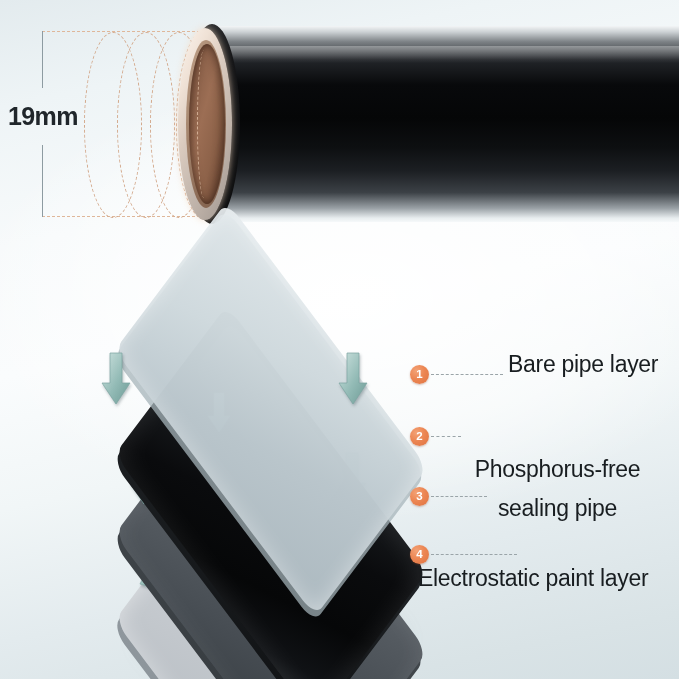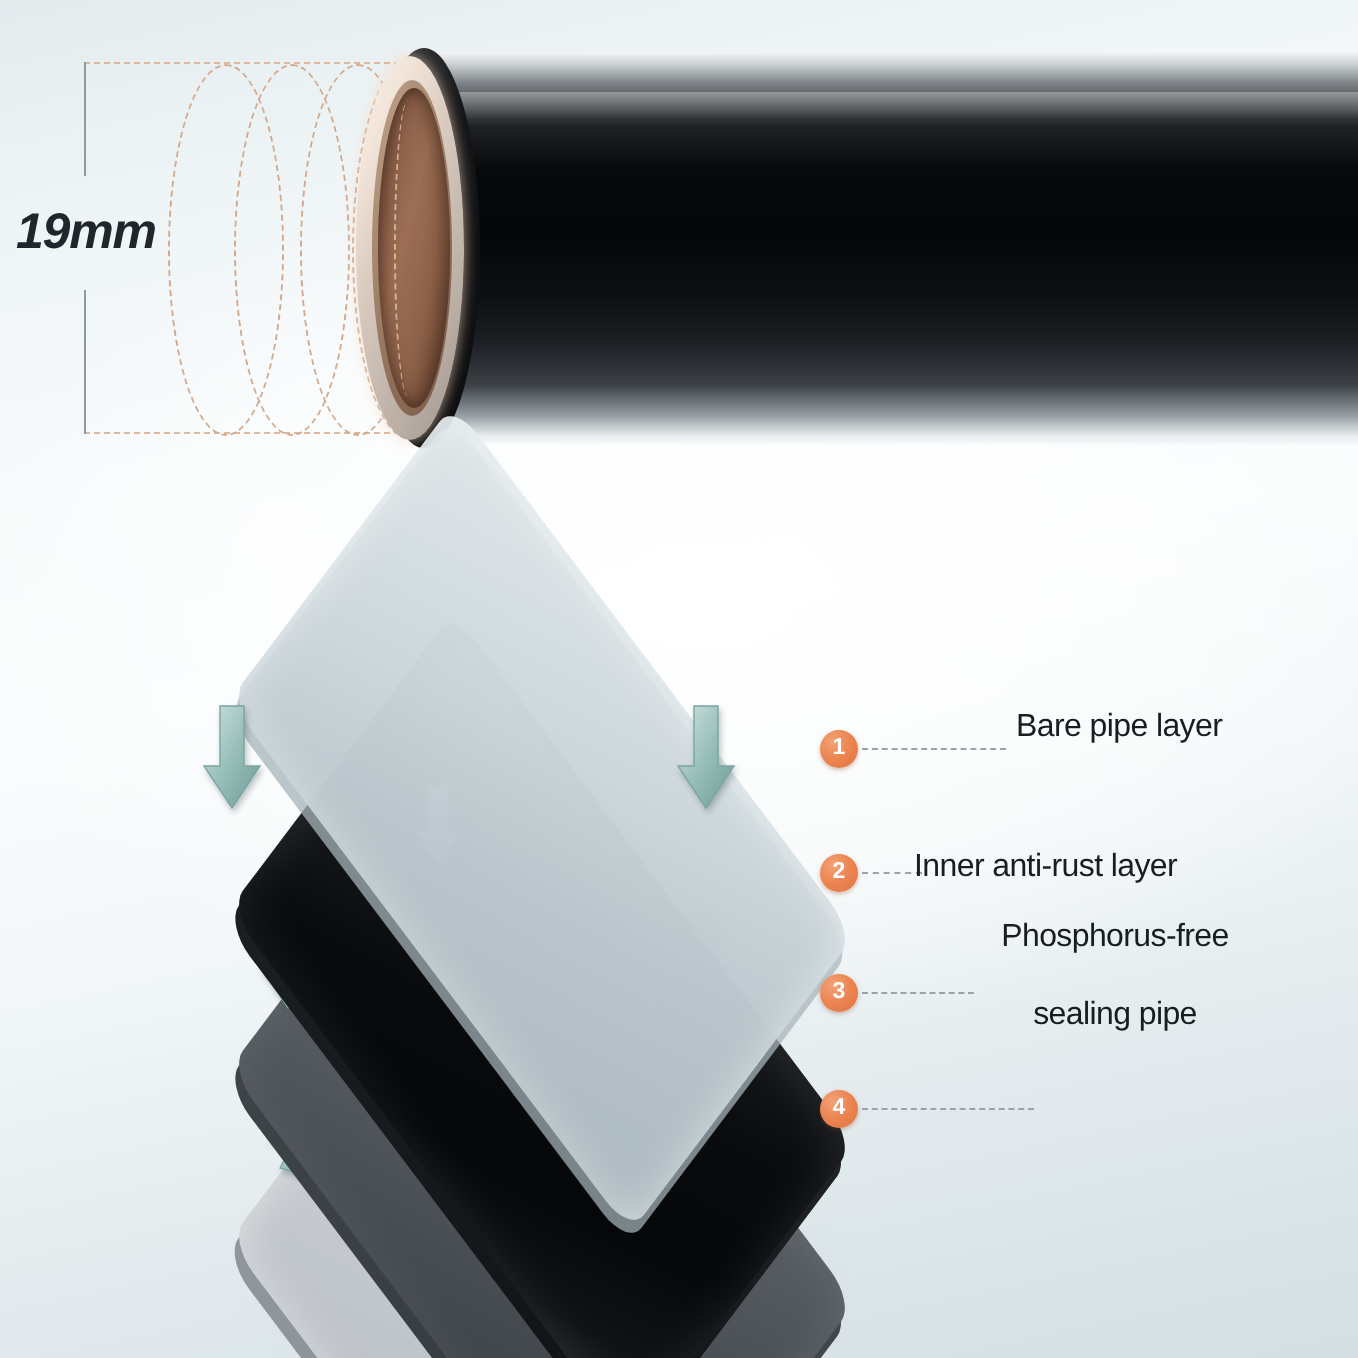"19mm" #pipe-scene { font-style: italic -> none }
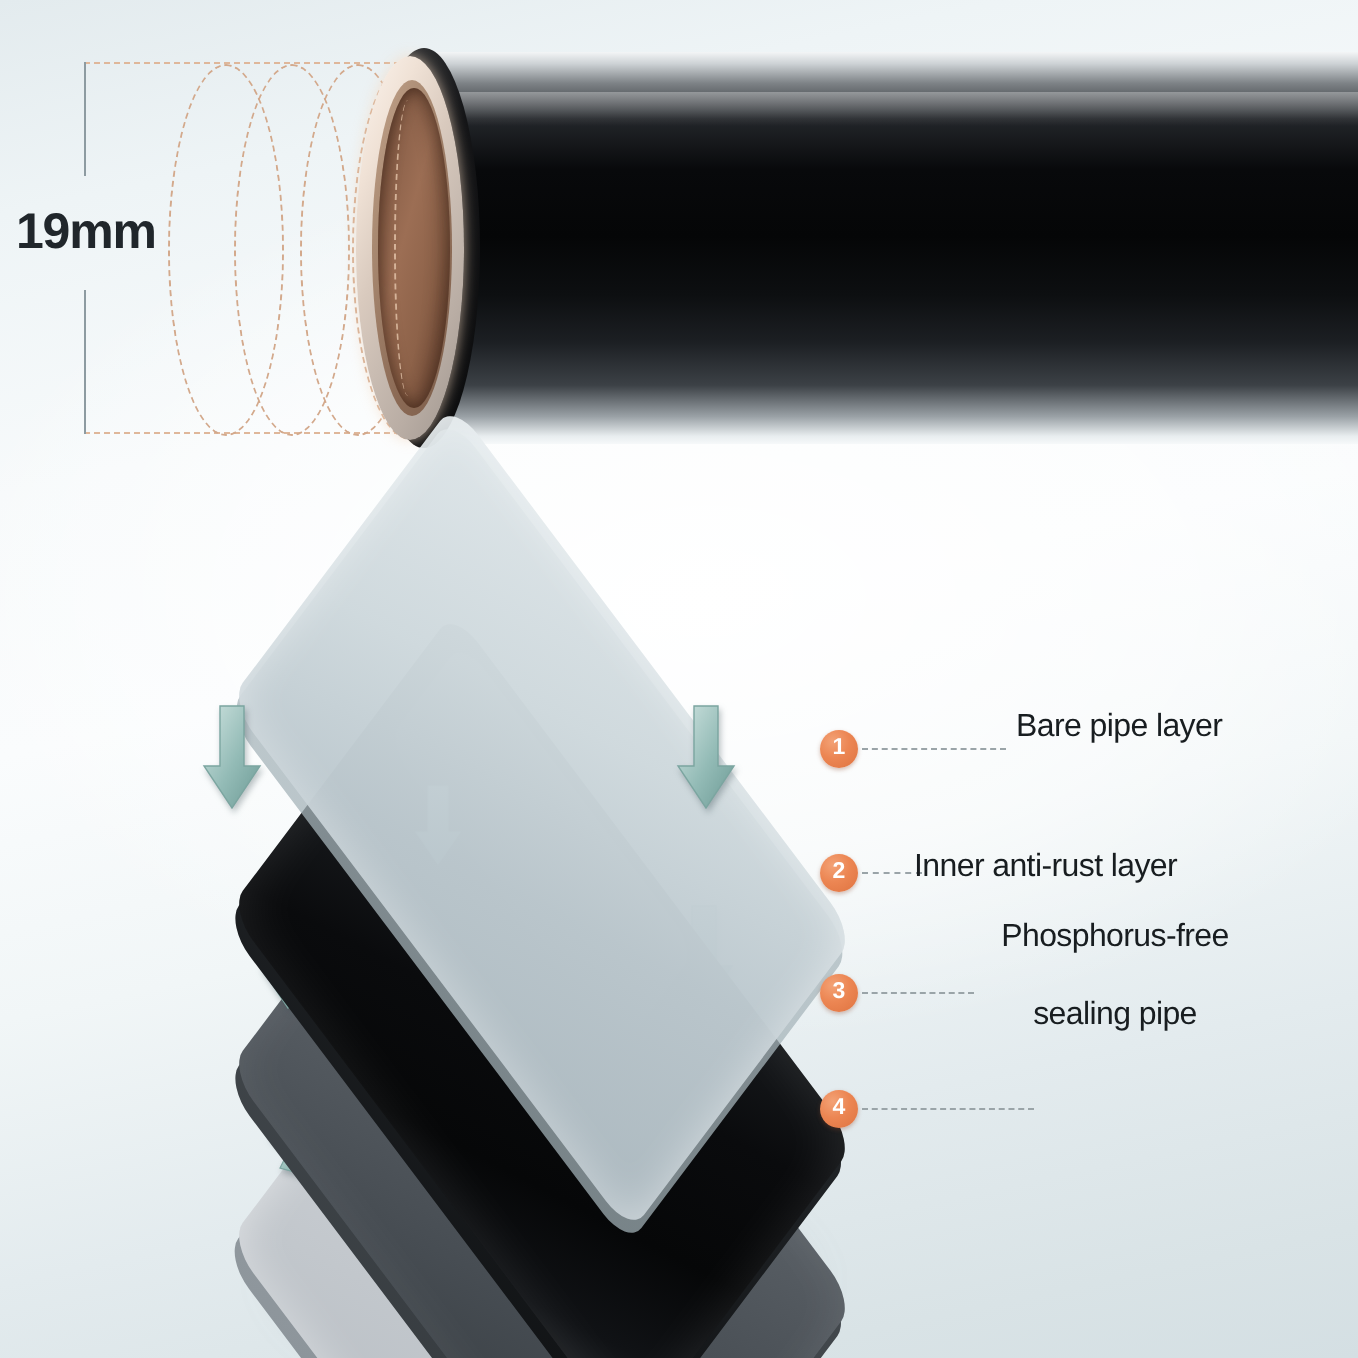"Bare pipe layer" .layer-label { font-size: 16px -> 23px }
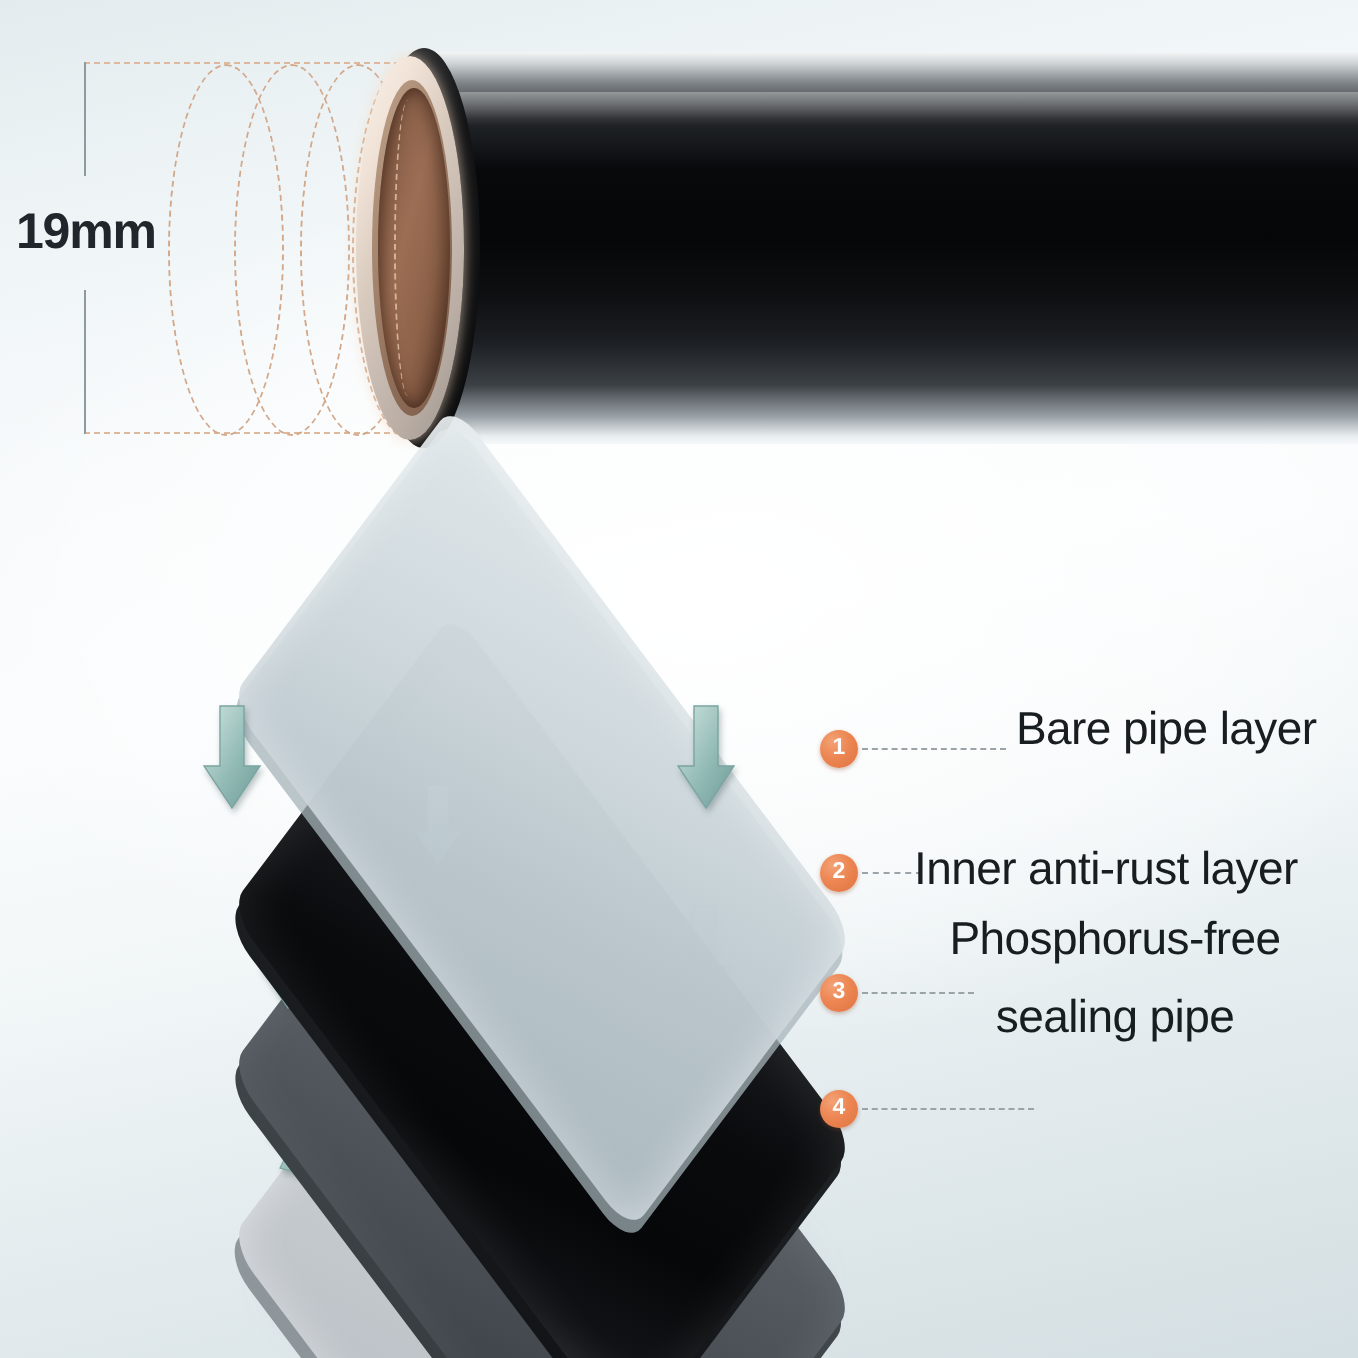"Inner anti-rust layer" div.layer-label { html: <div>Inner anti-rust layer</div> -> none }
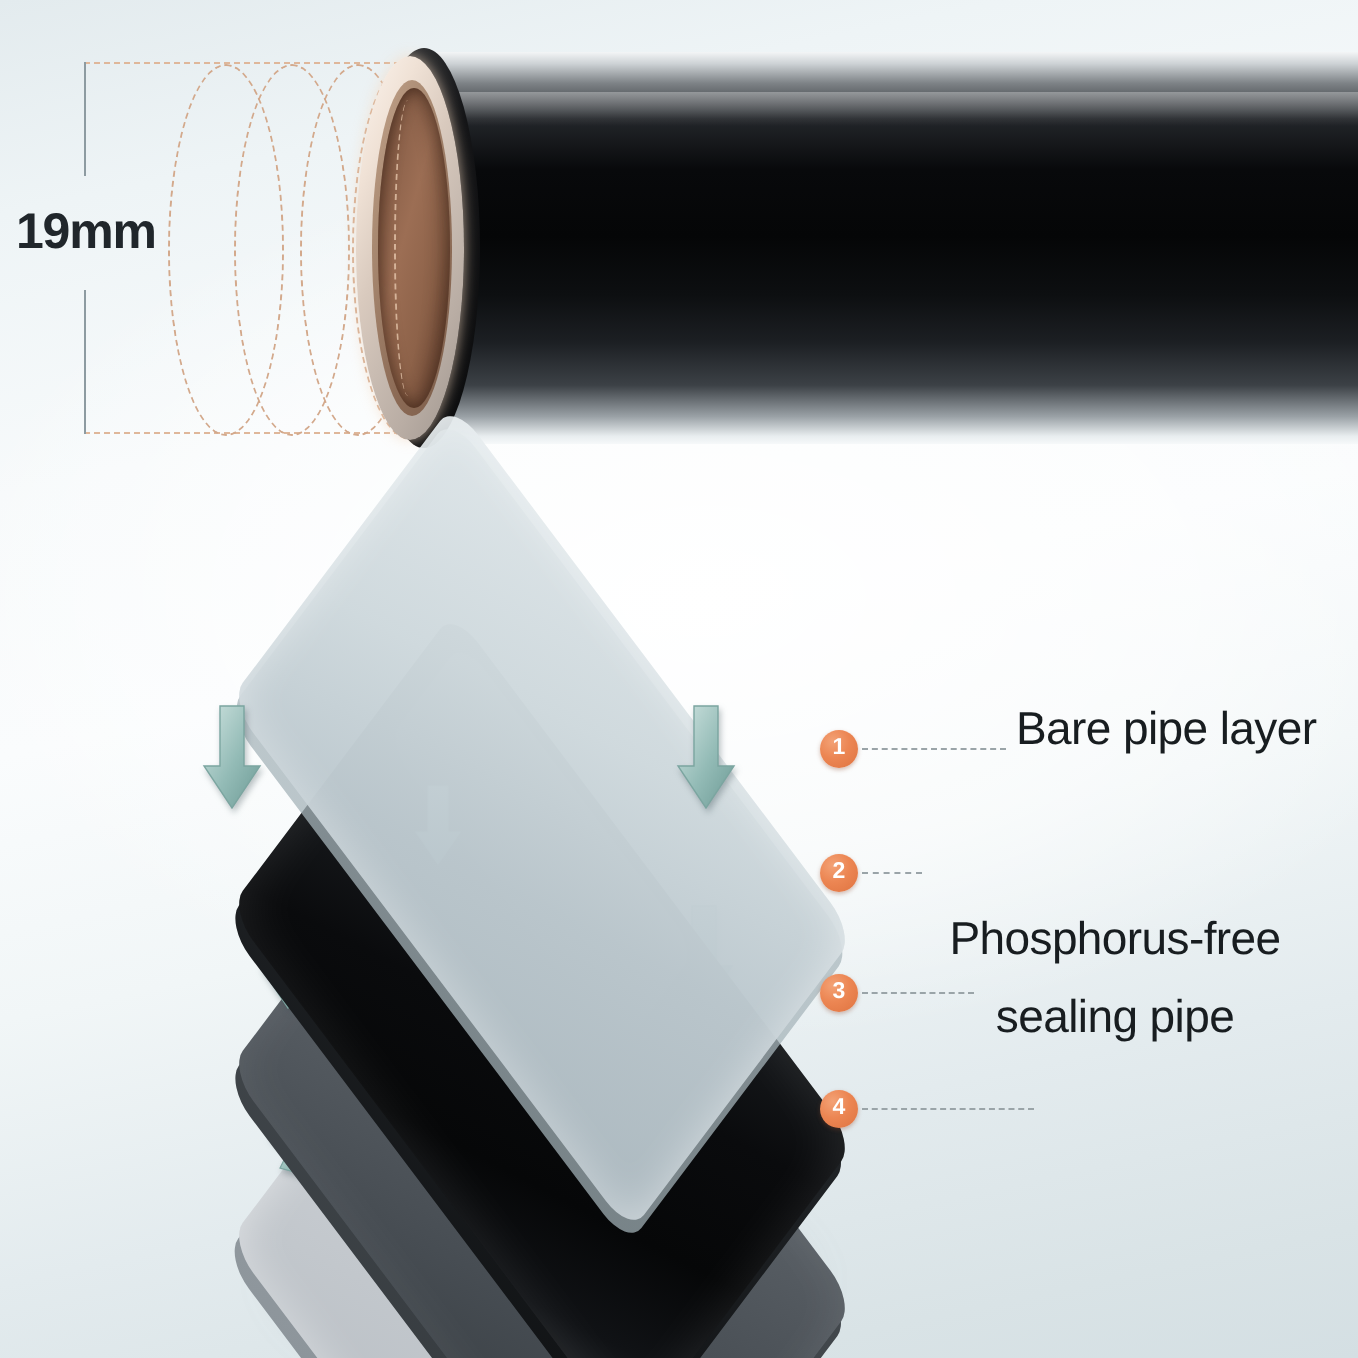"Electrostatic paint layer" div.layer-label { html: none -> <div>Electrostatic paint layer</div> }
